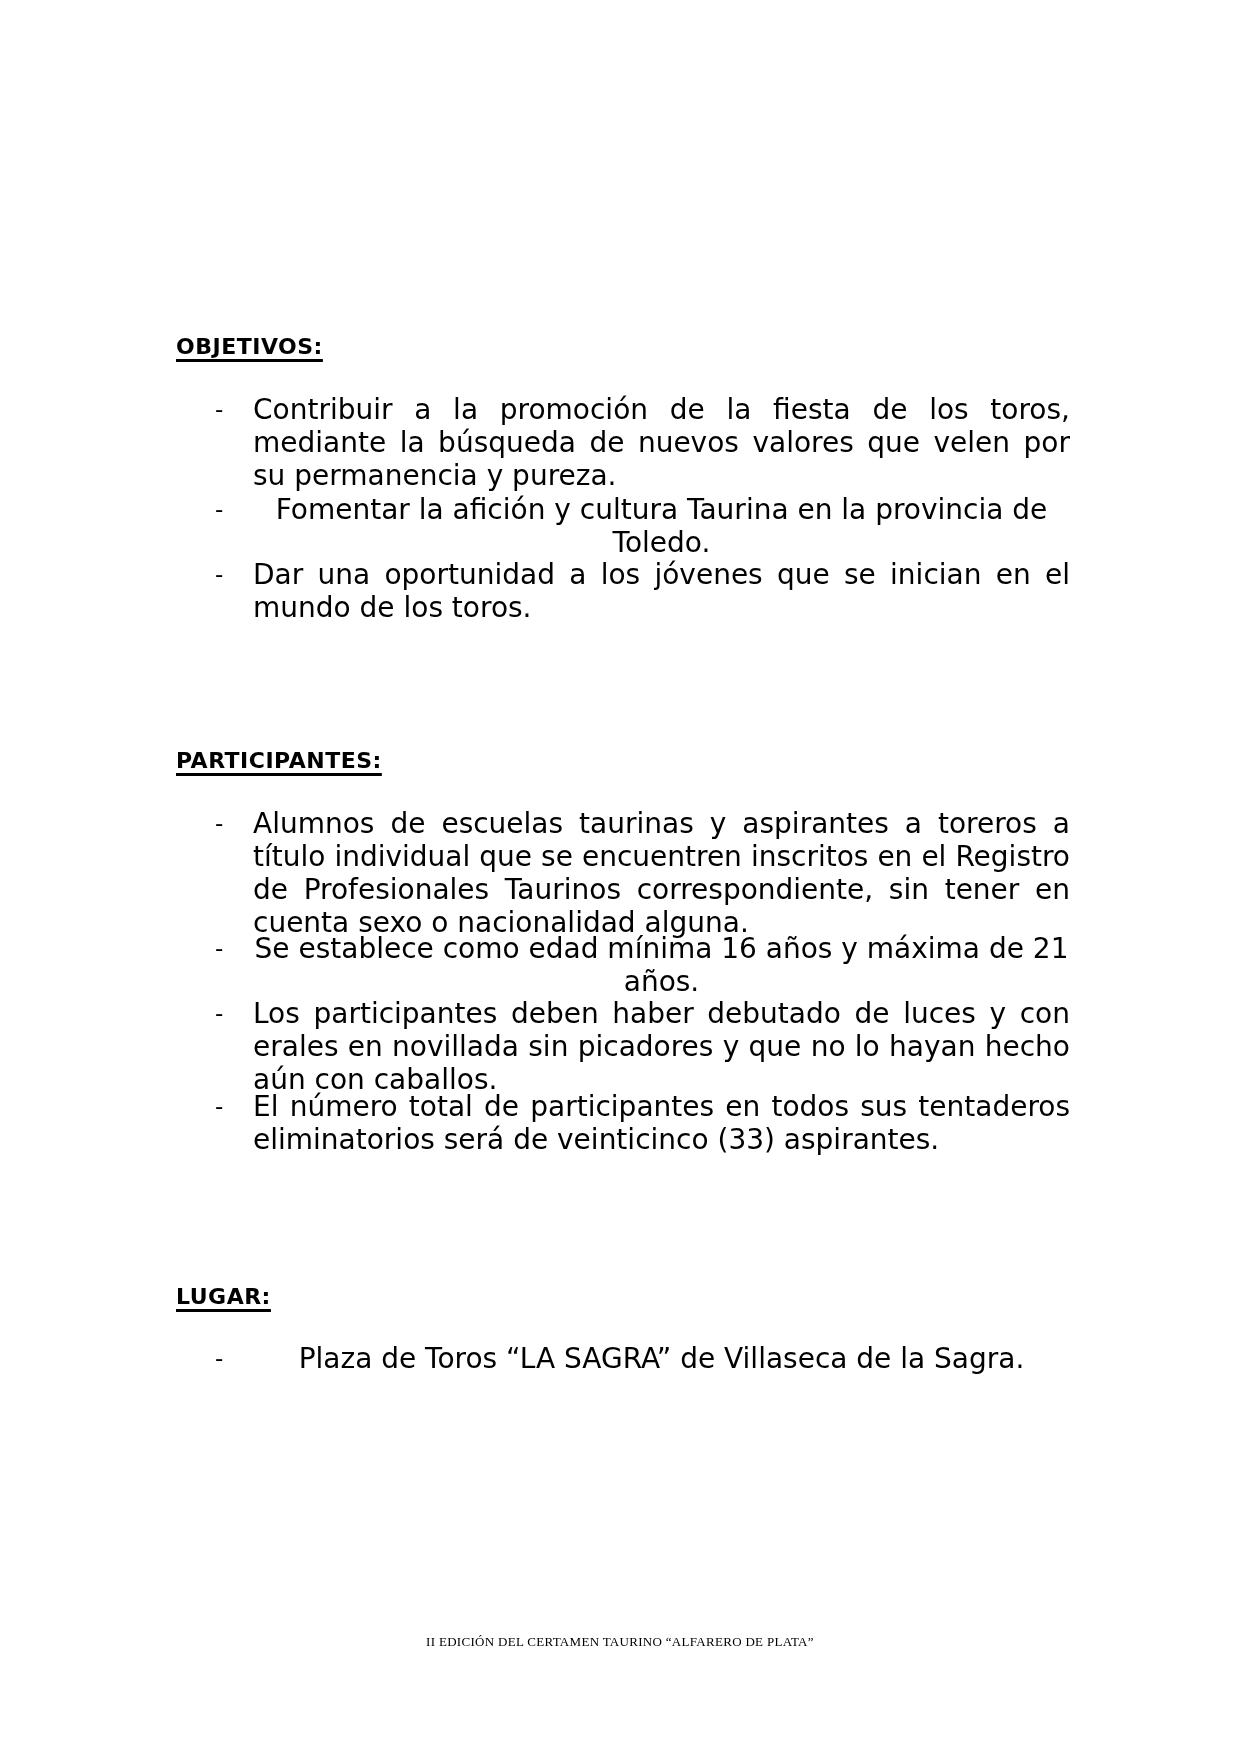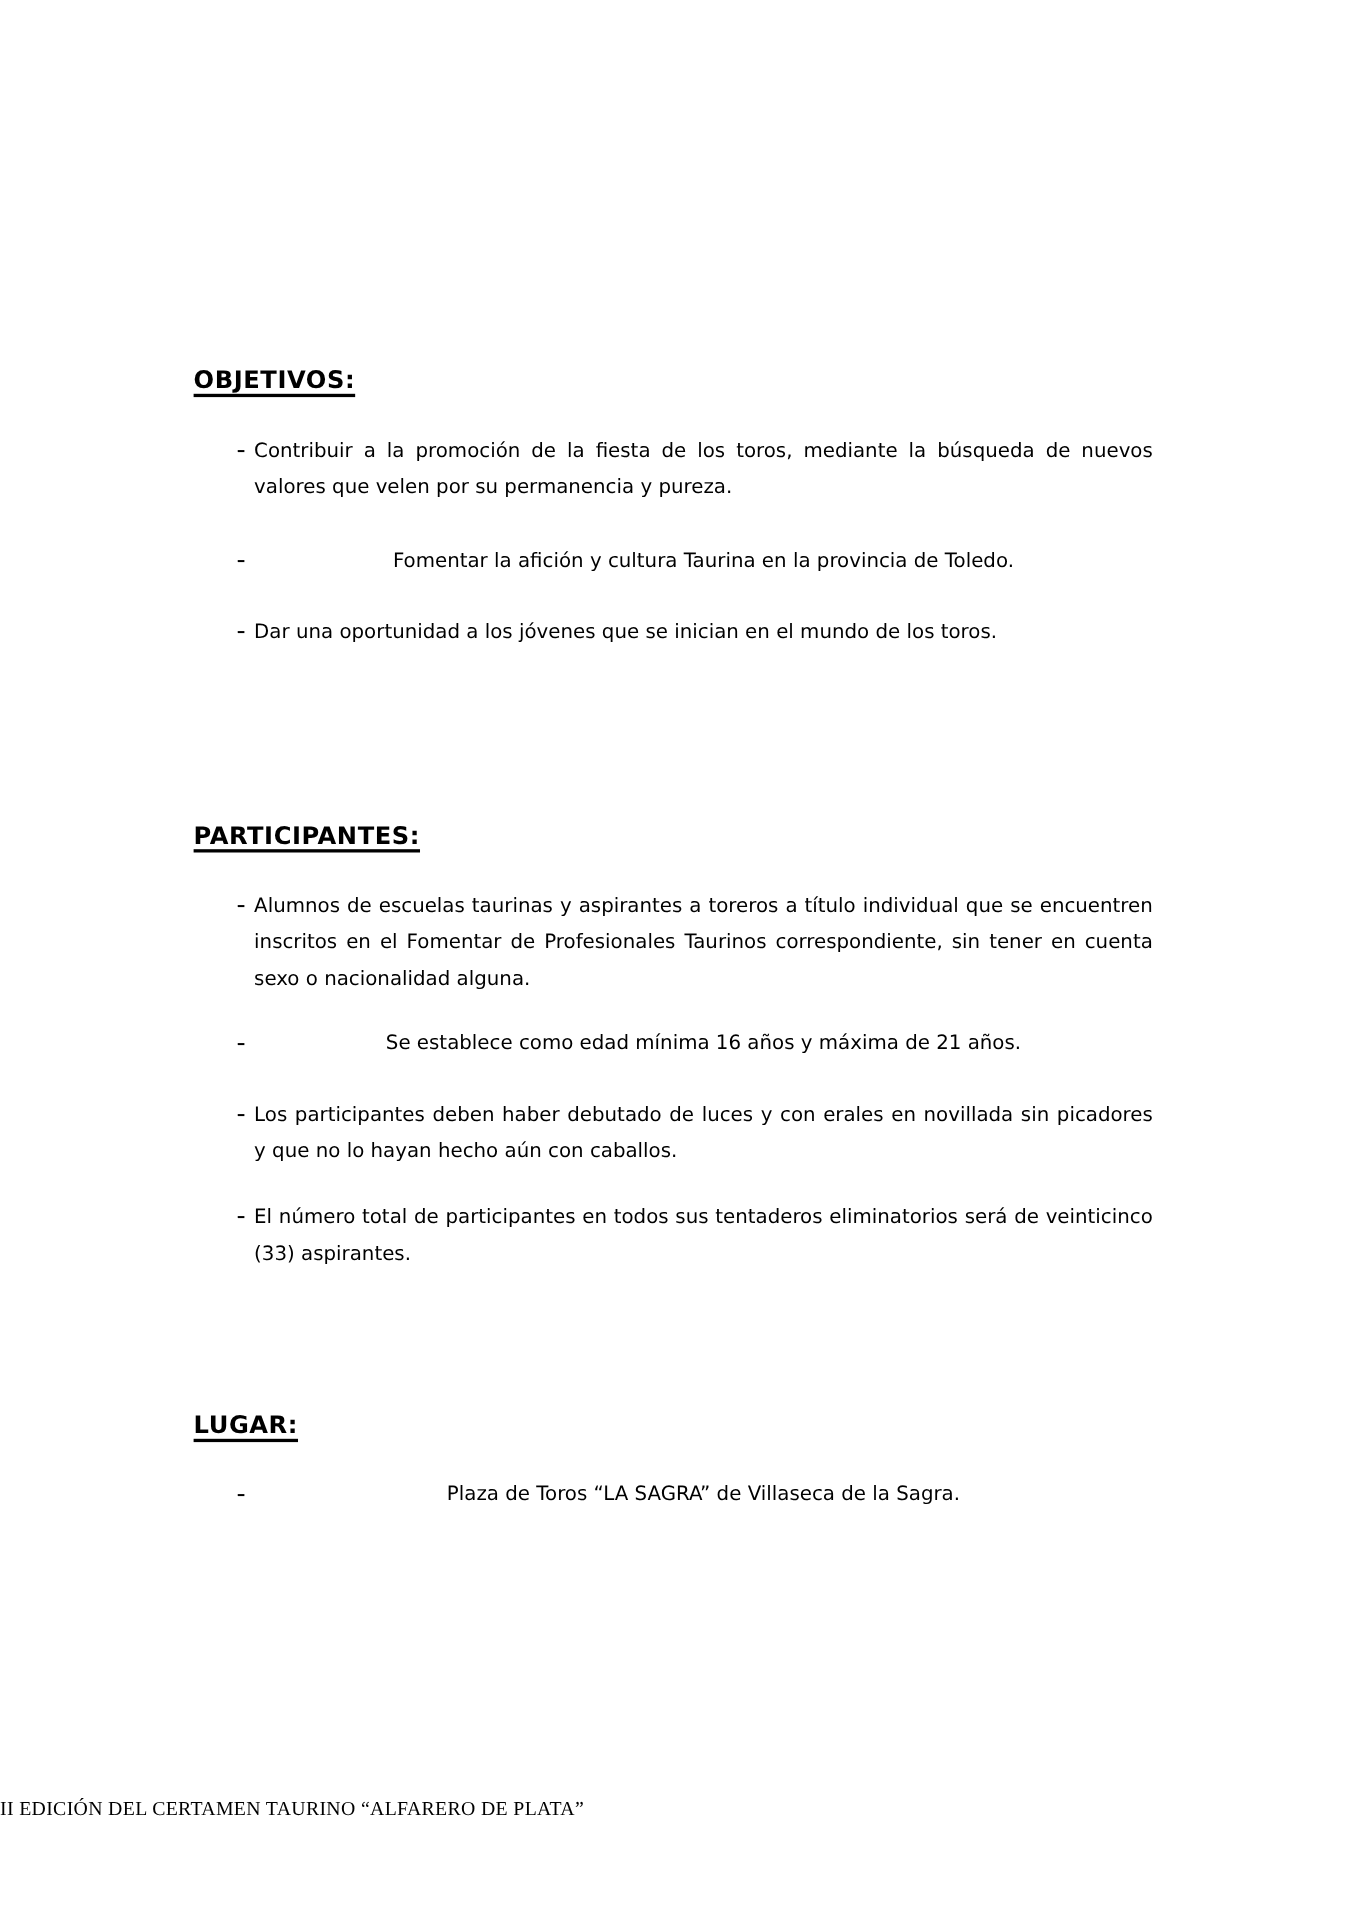"Contribuir a la promoción de" .btext { font-size: 18px -> 28px; margin-left: 16px -> 38px }
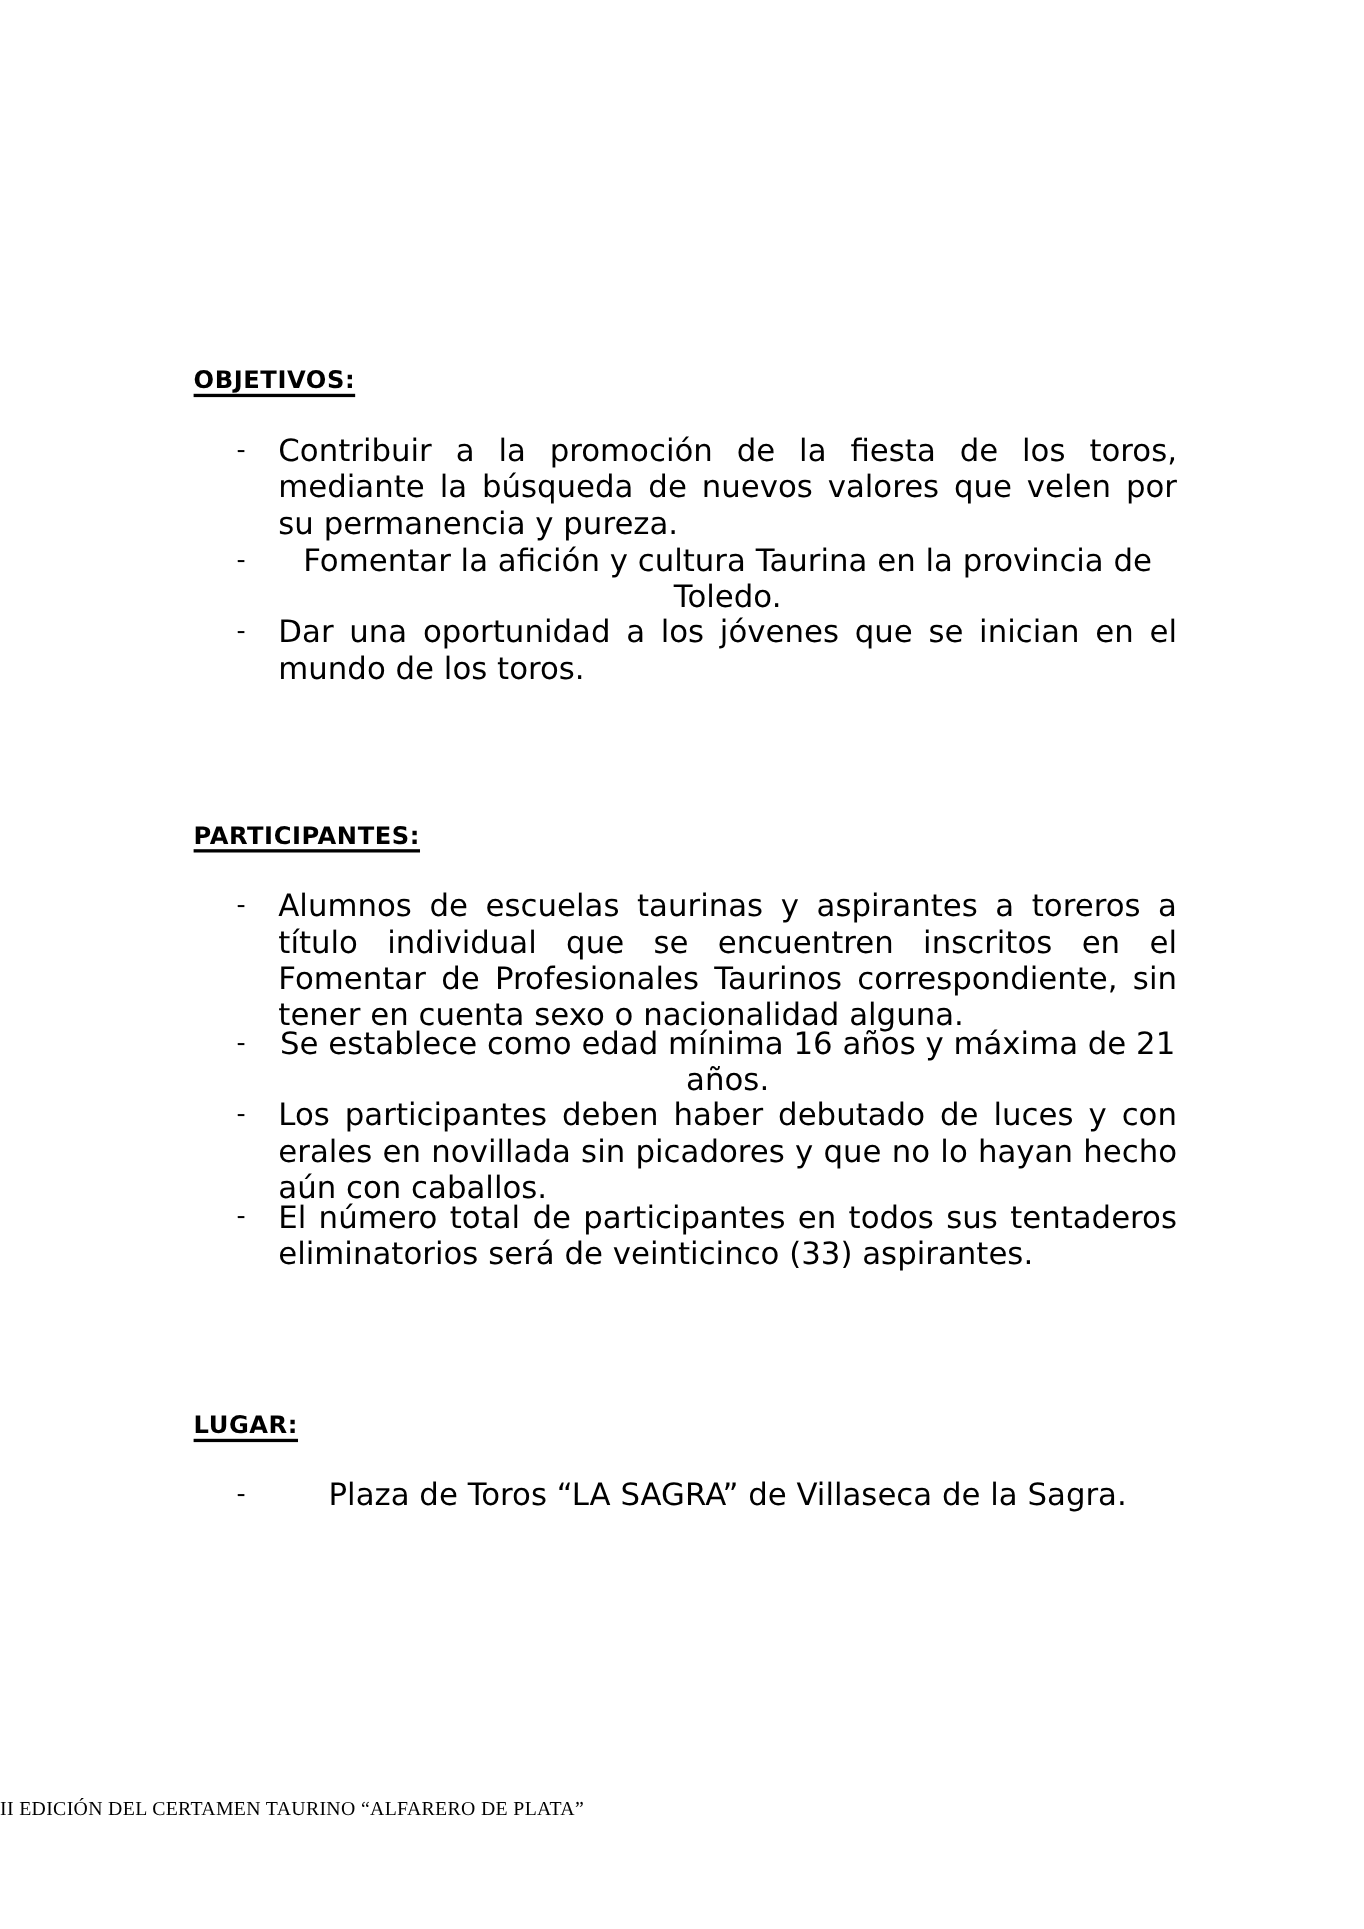"Alumnos de escuelas taurinas y" div.btext { text: Fomentar -> Registro }
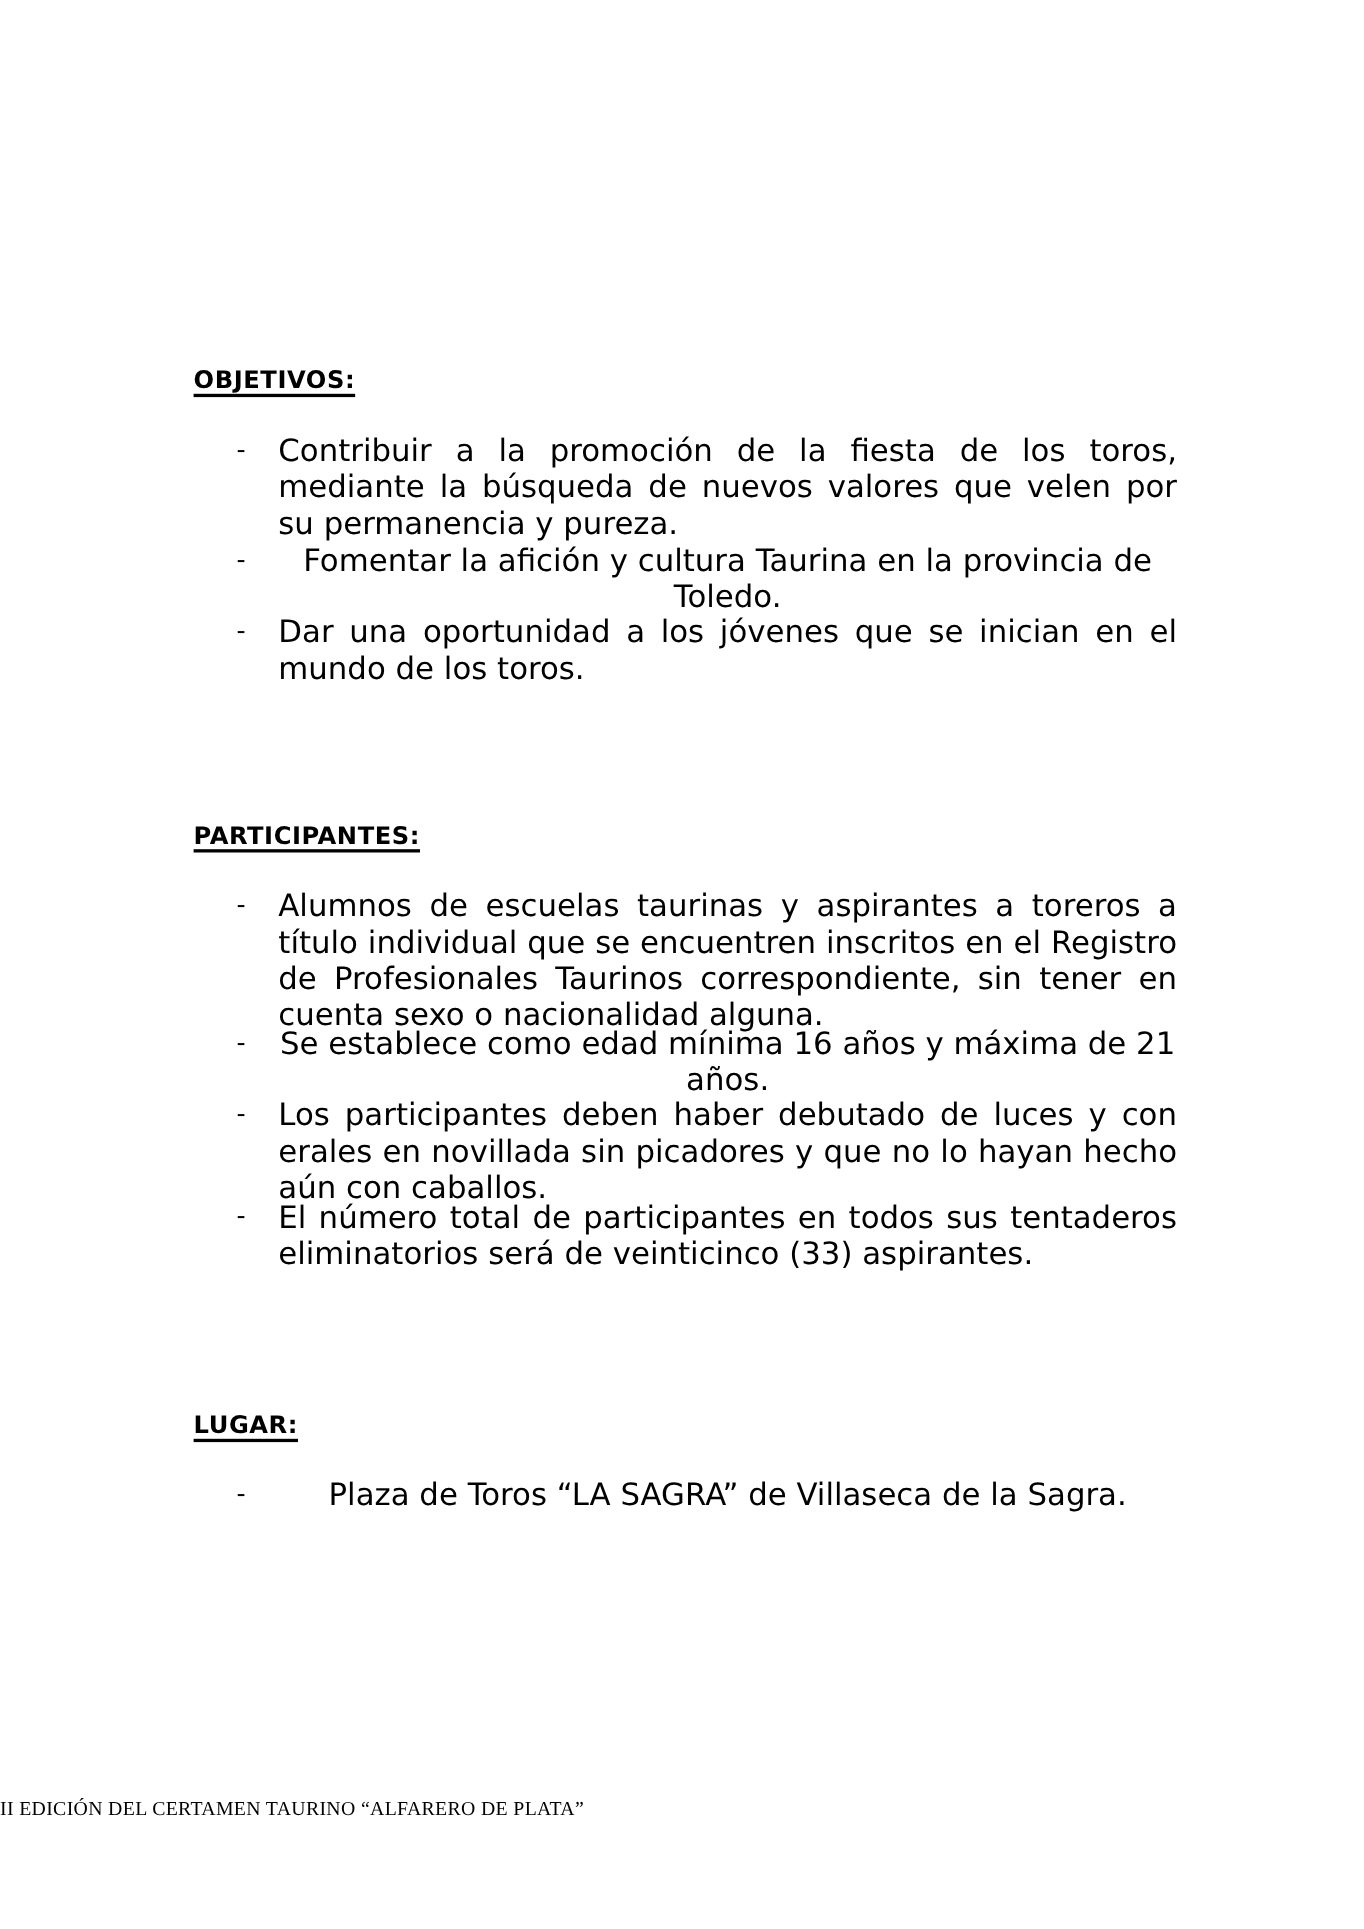"II EDICIÓN DEL CERTAMEN TAURINO" .footer { font-size: 18px -> 13px; text-align: none -> center }
